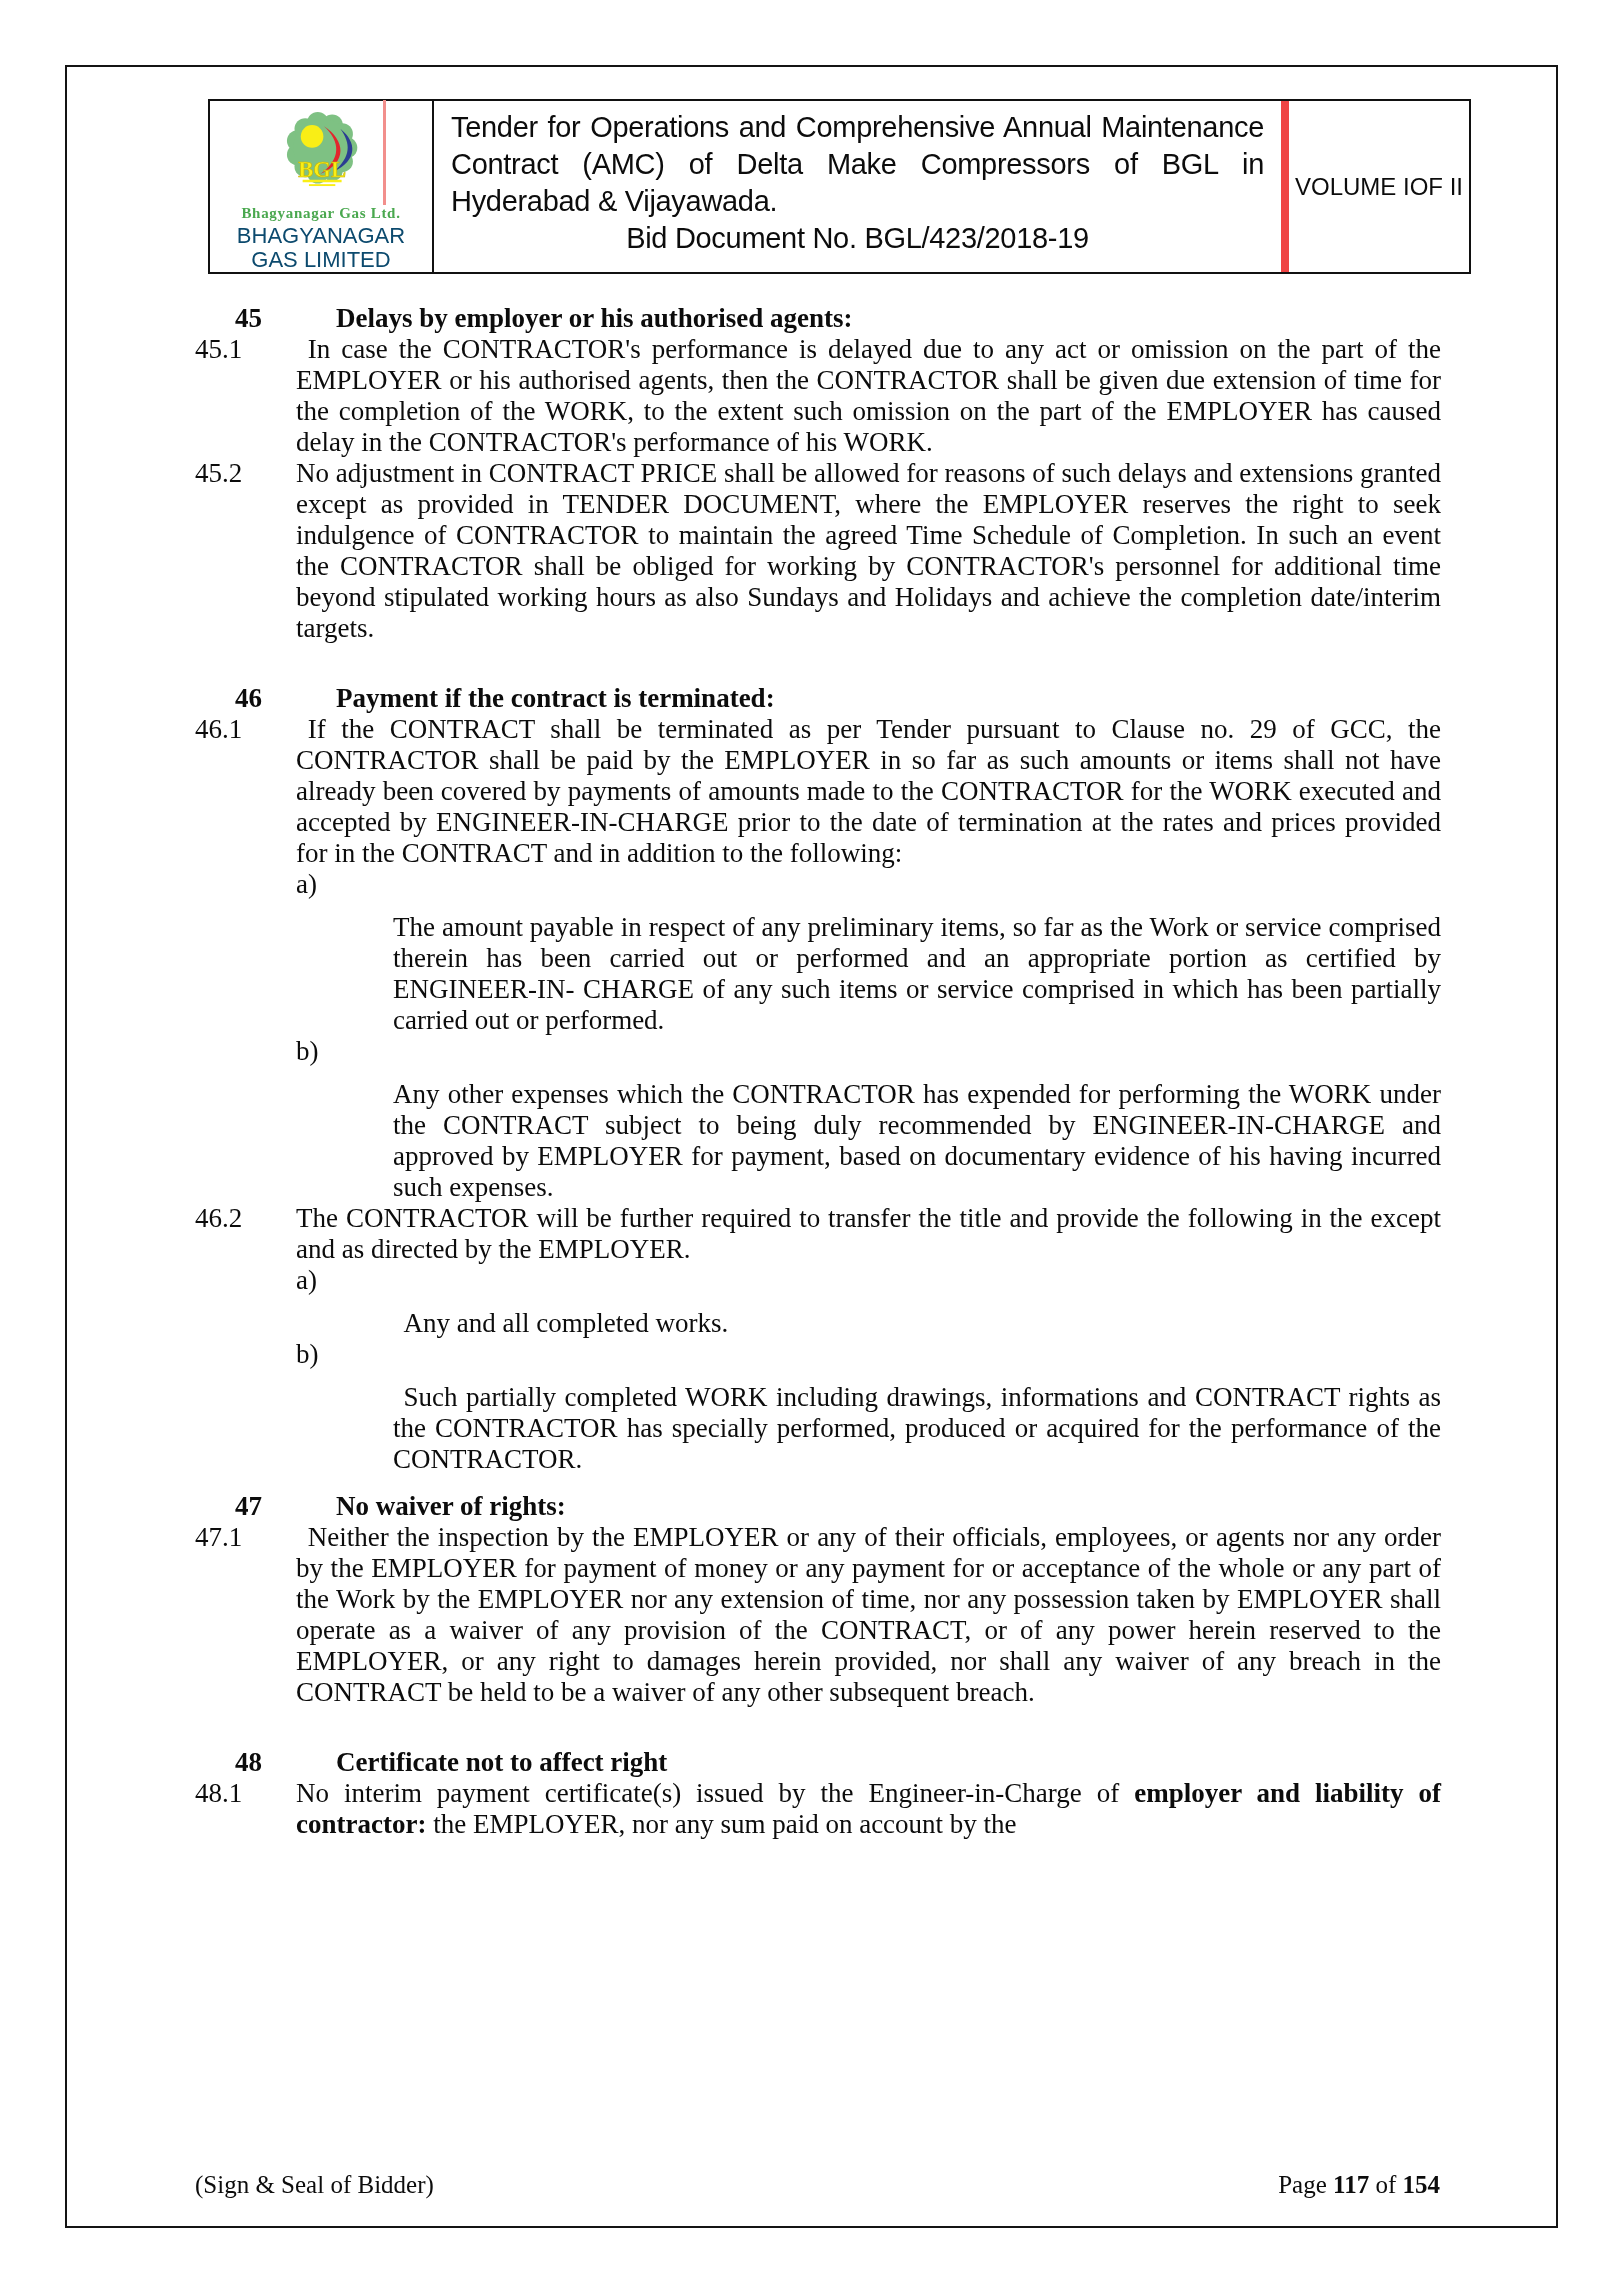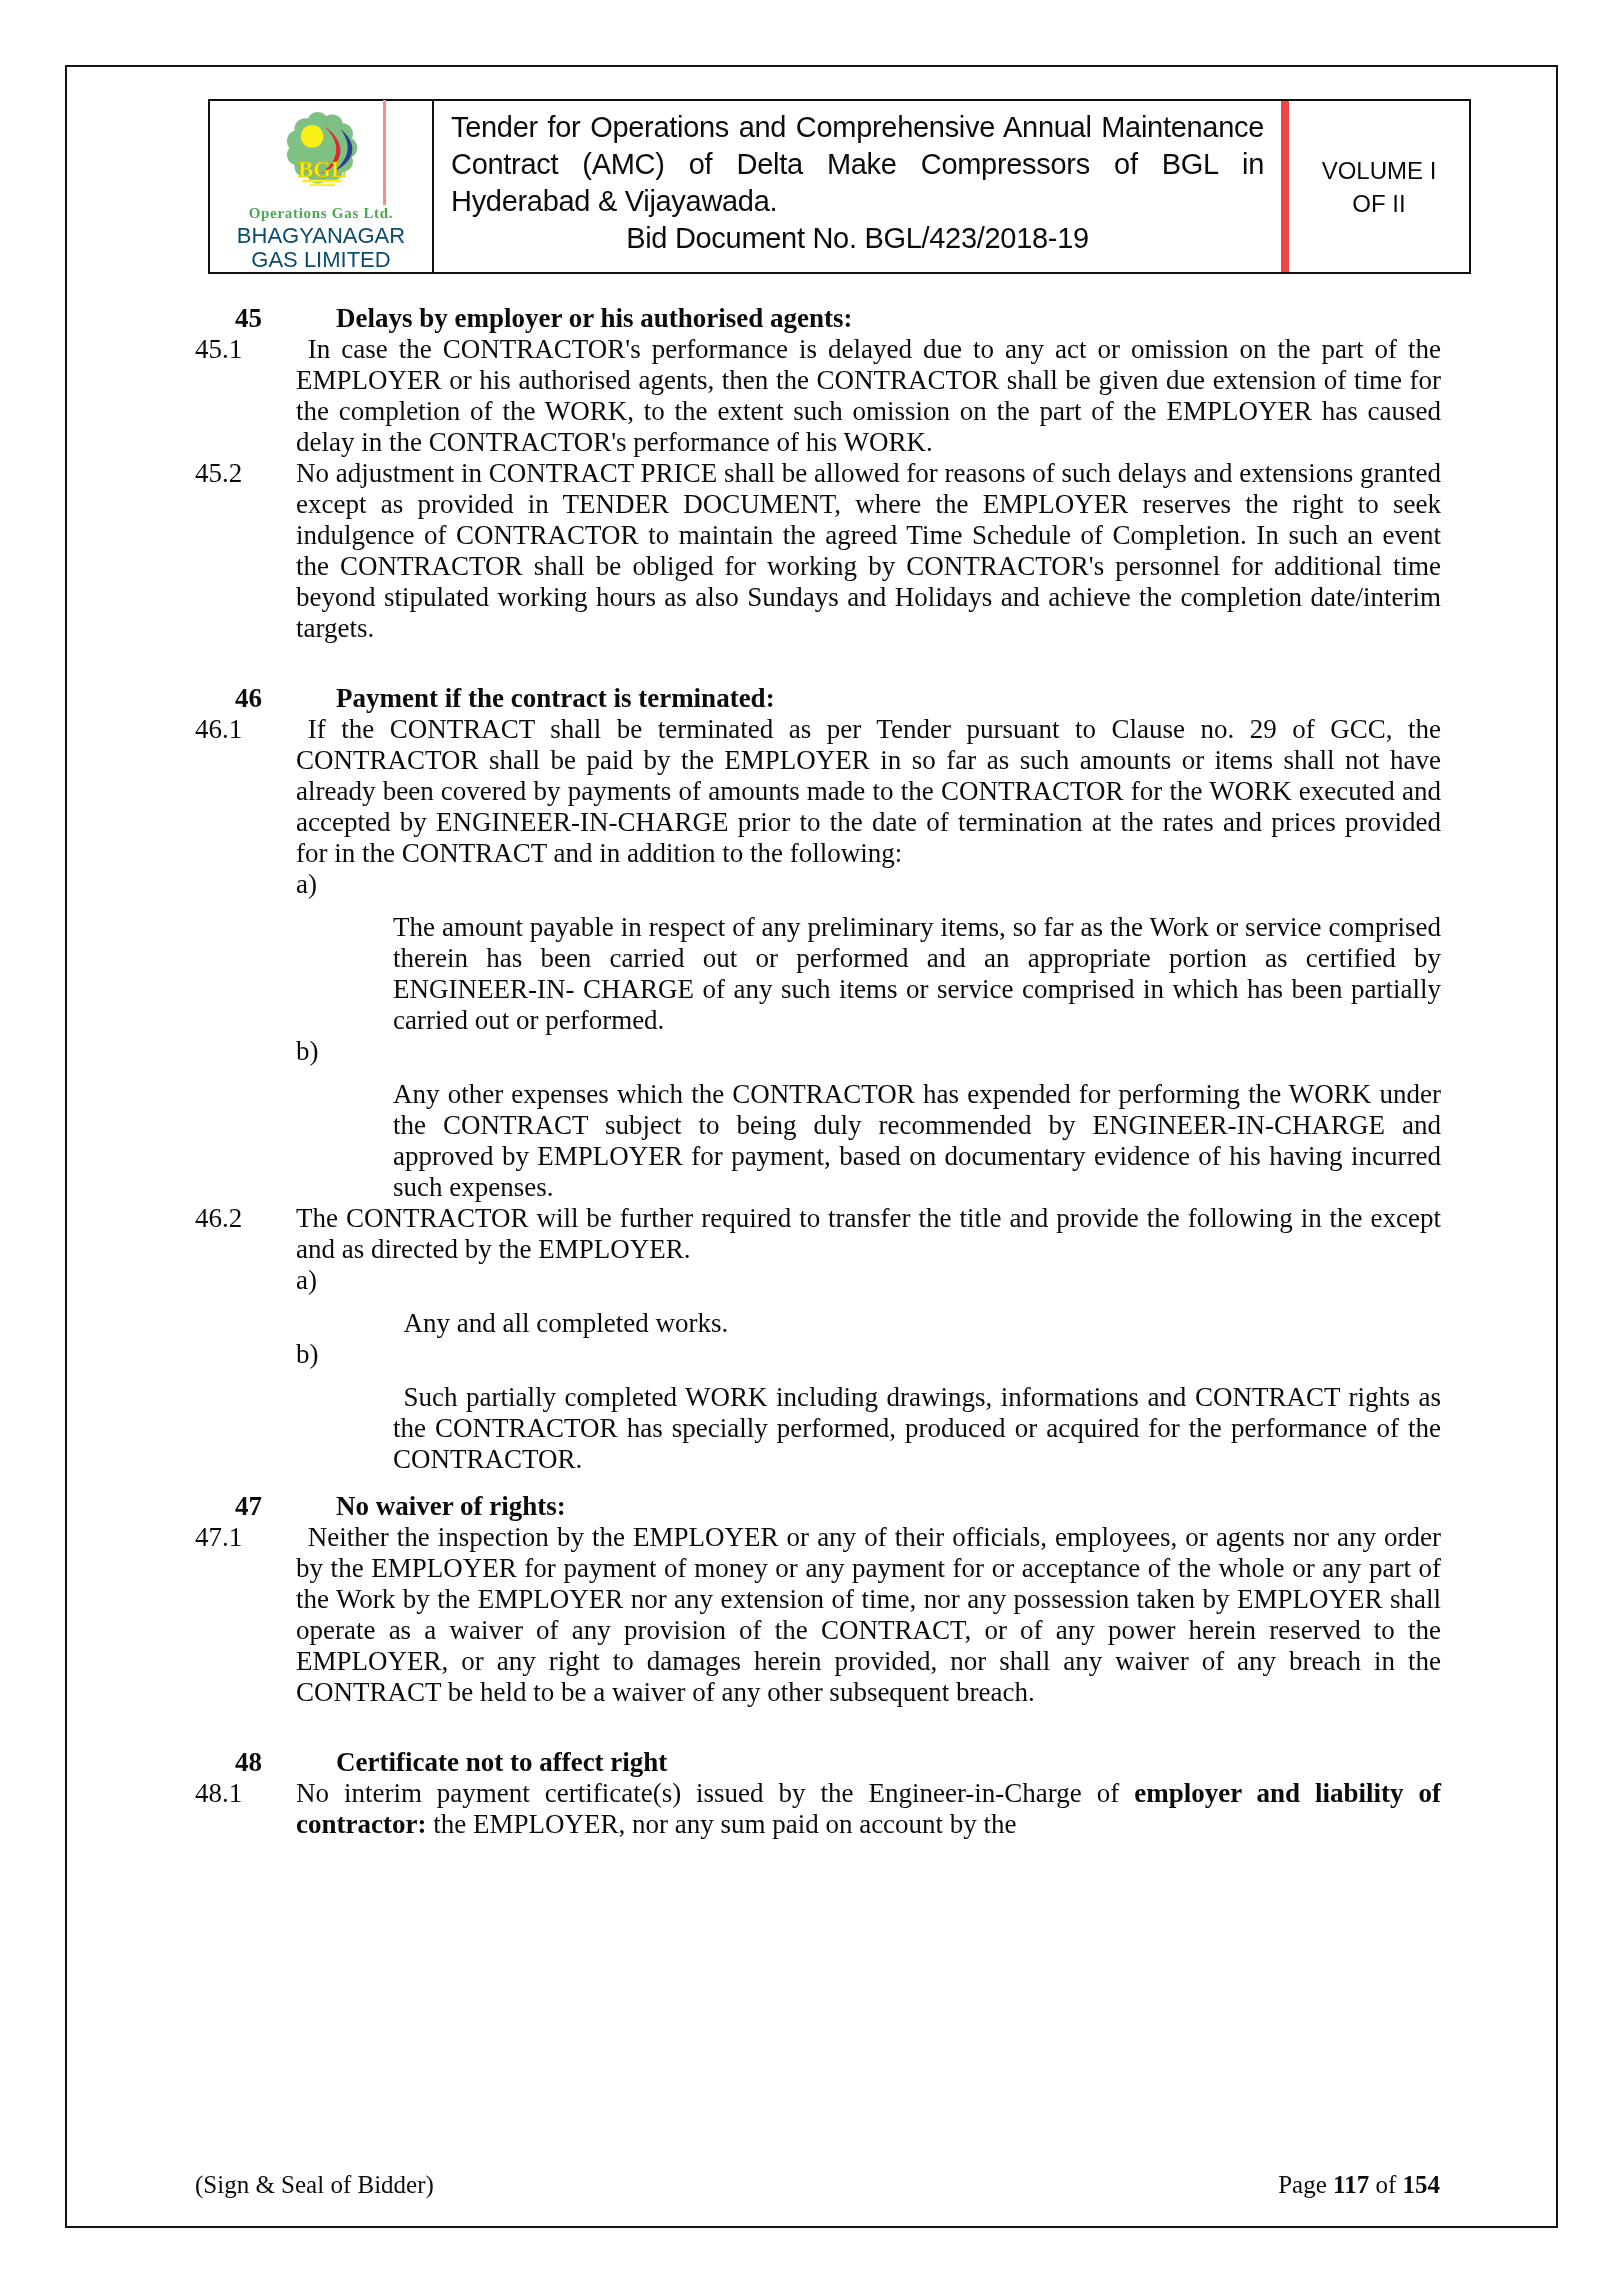"VOLUME I" .volume-cell { flex-direction: column -> row }
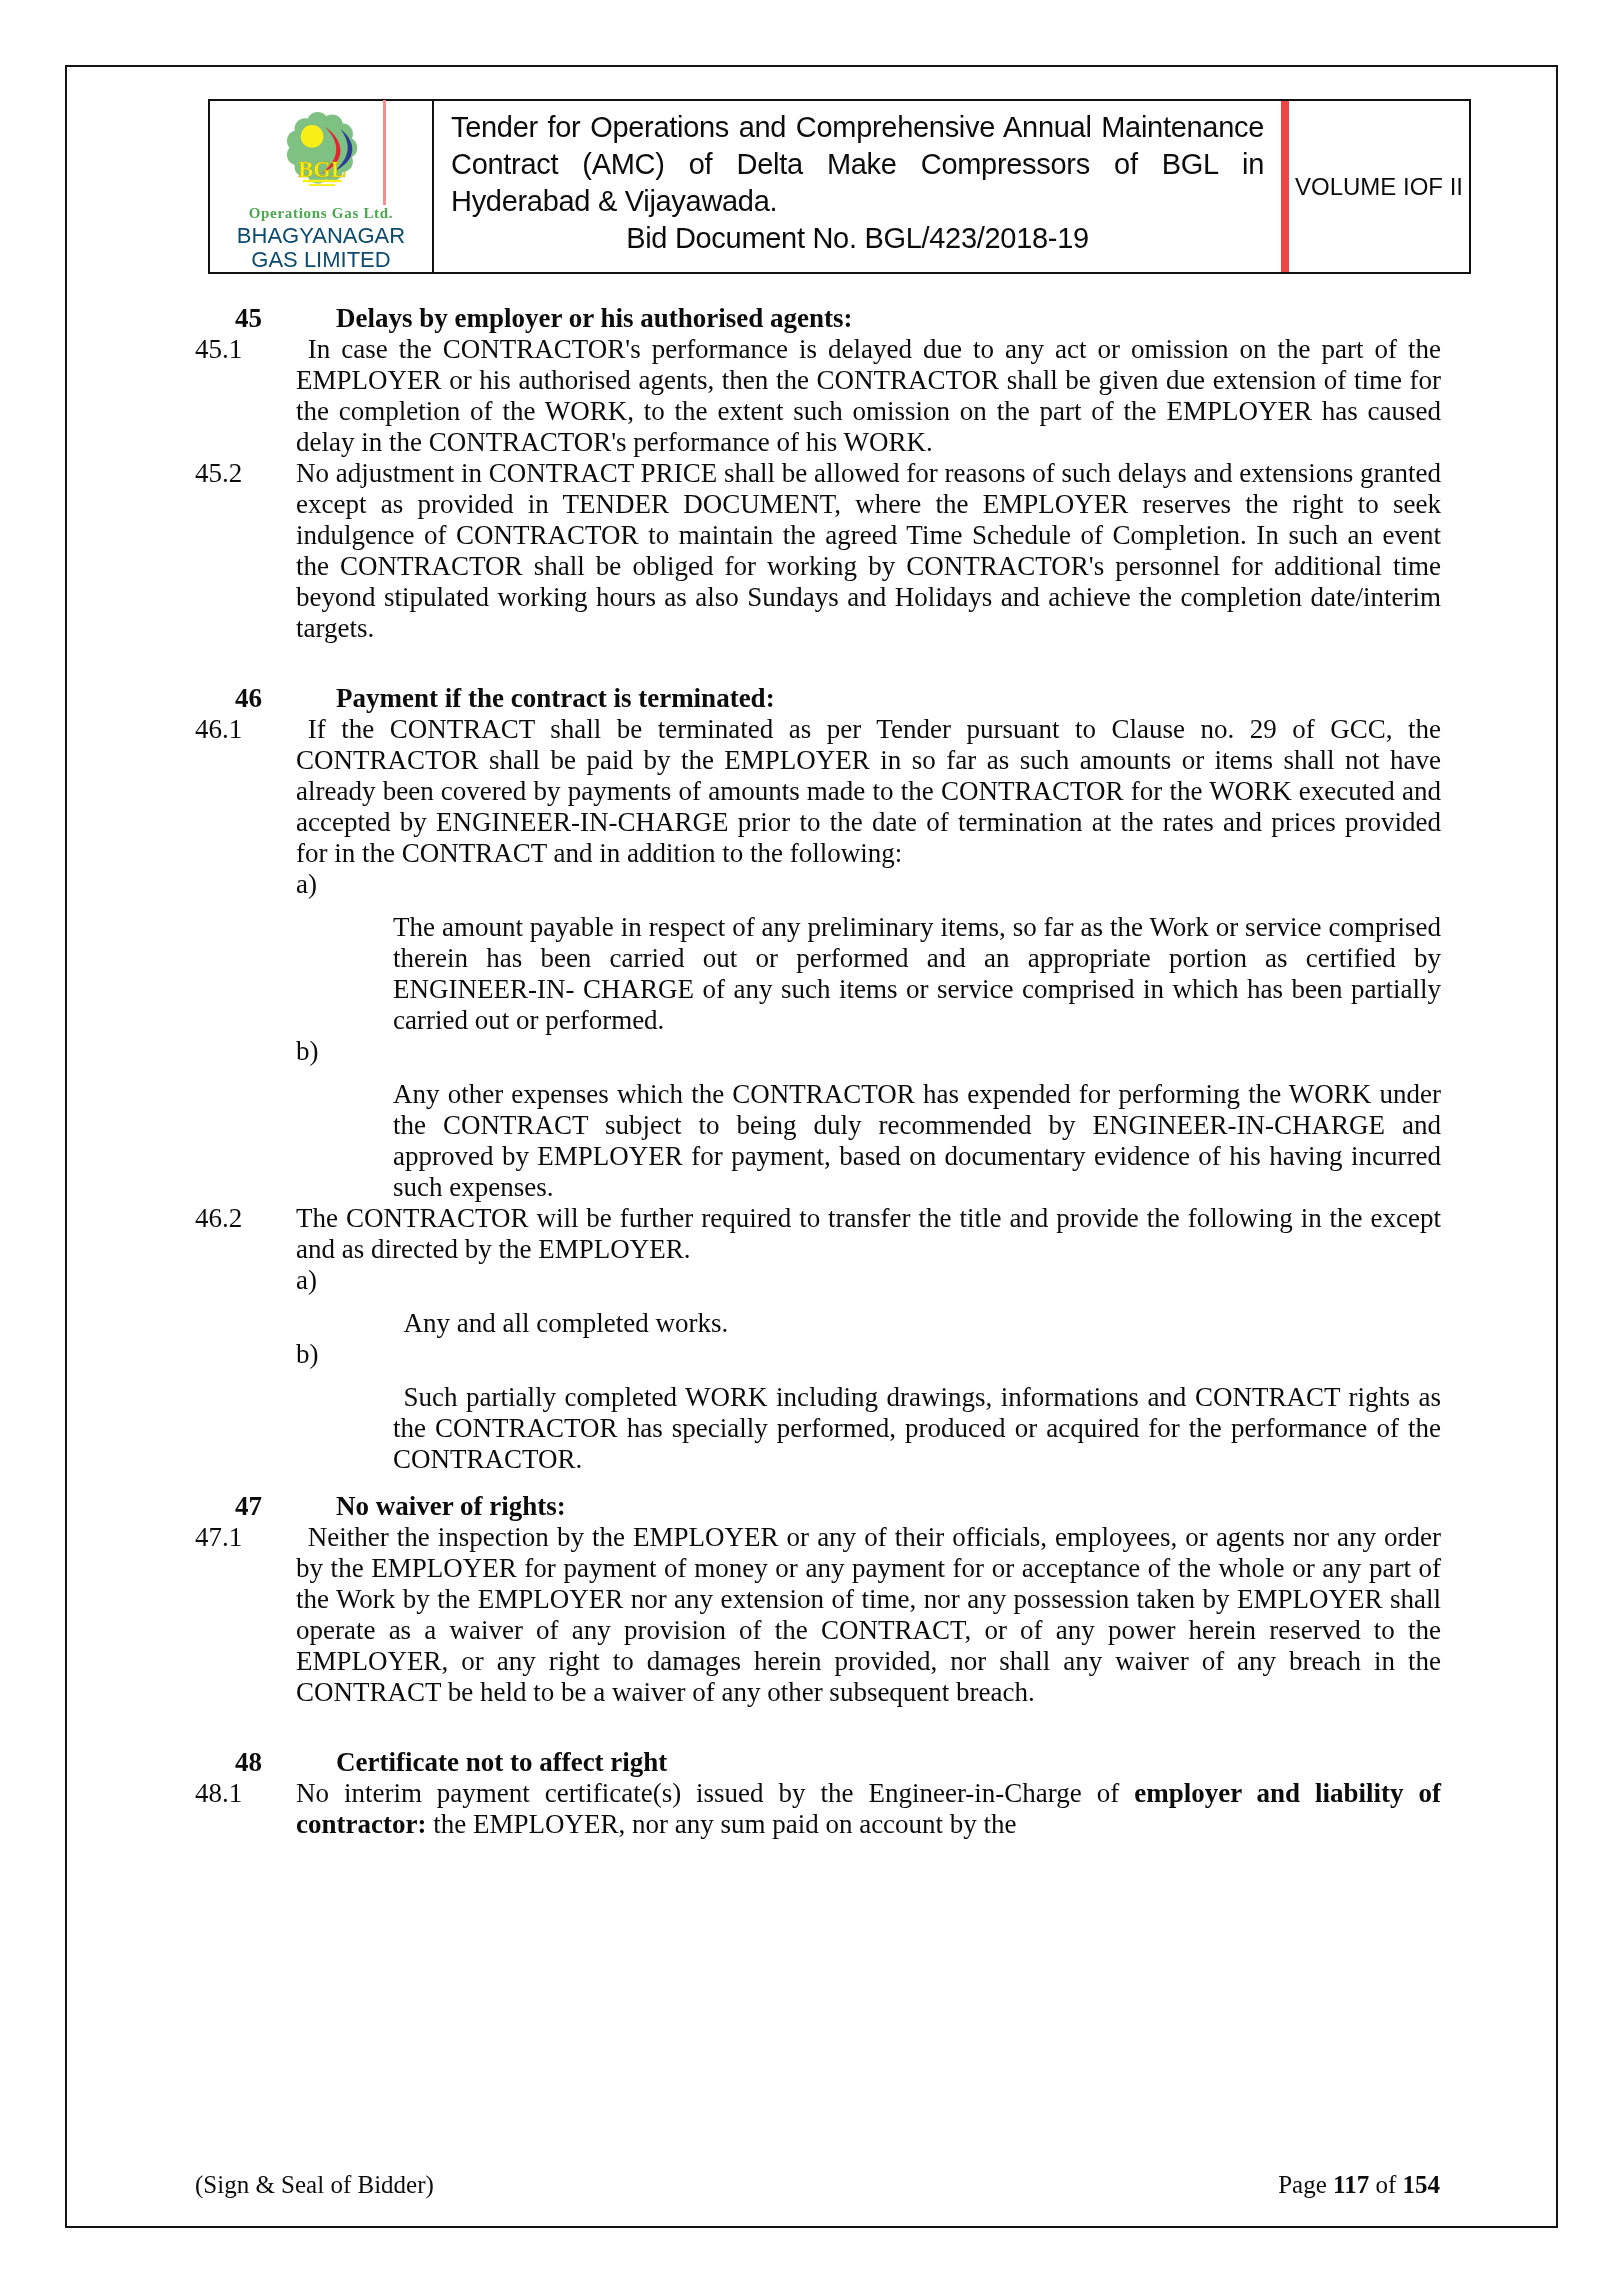"Operations Gas Ltd." div.logo-caption { text: Operations -> Bhagyanagar }
